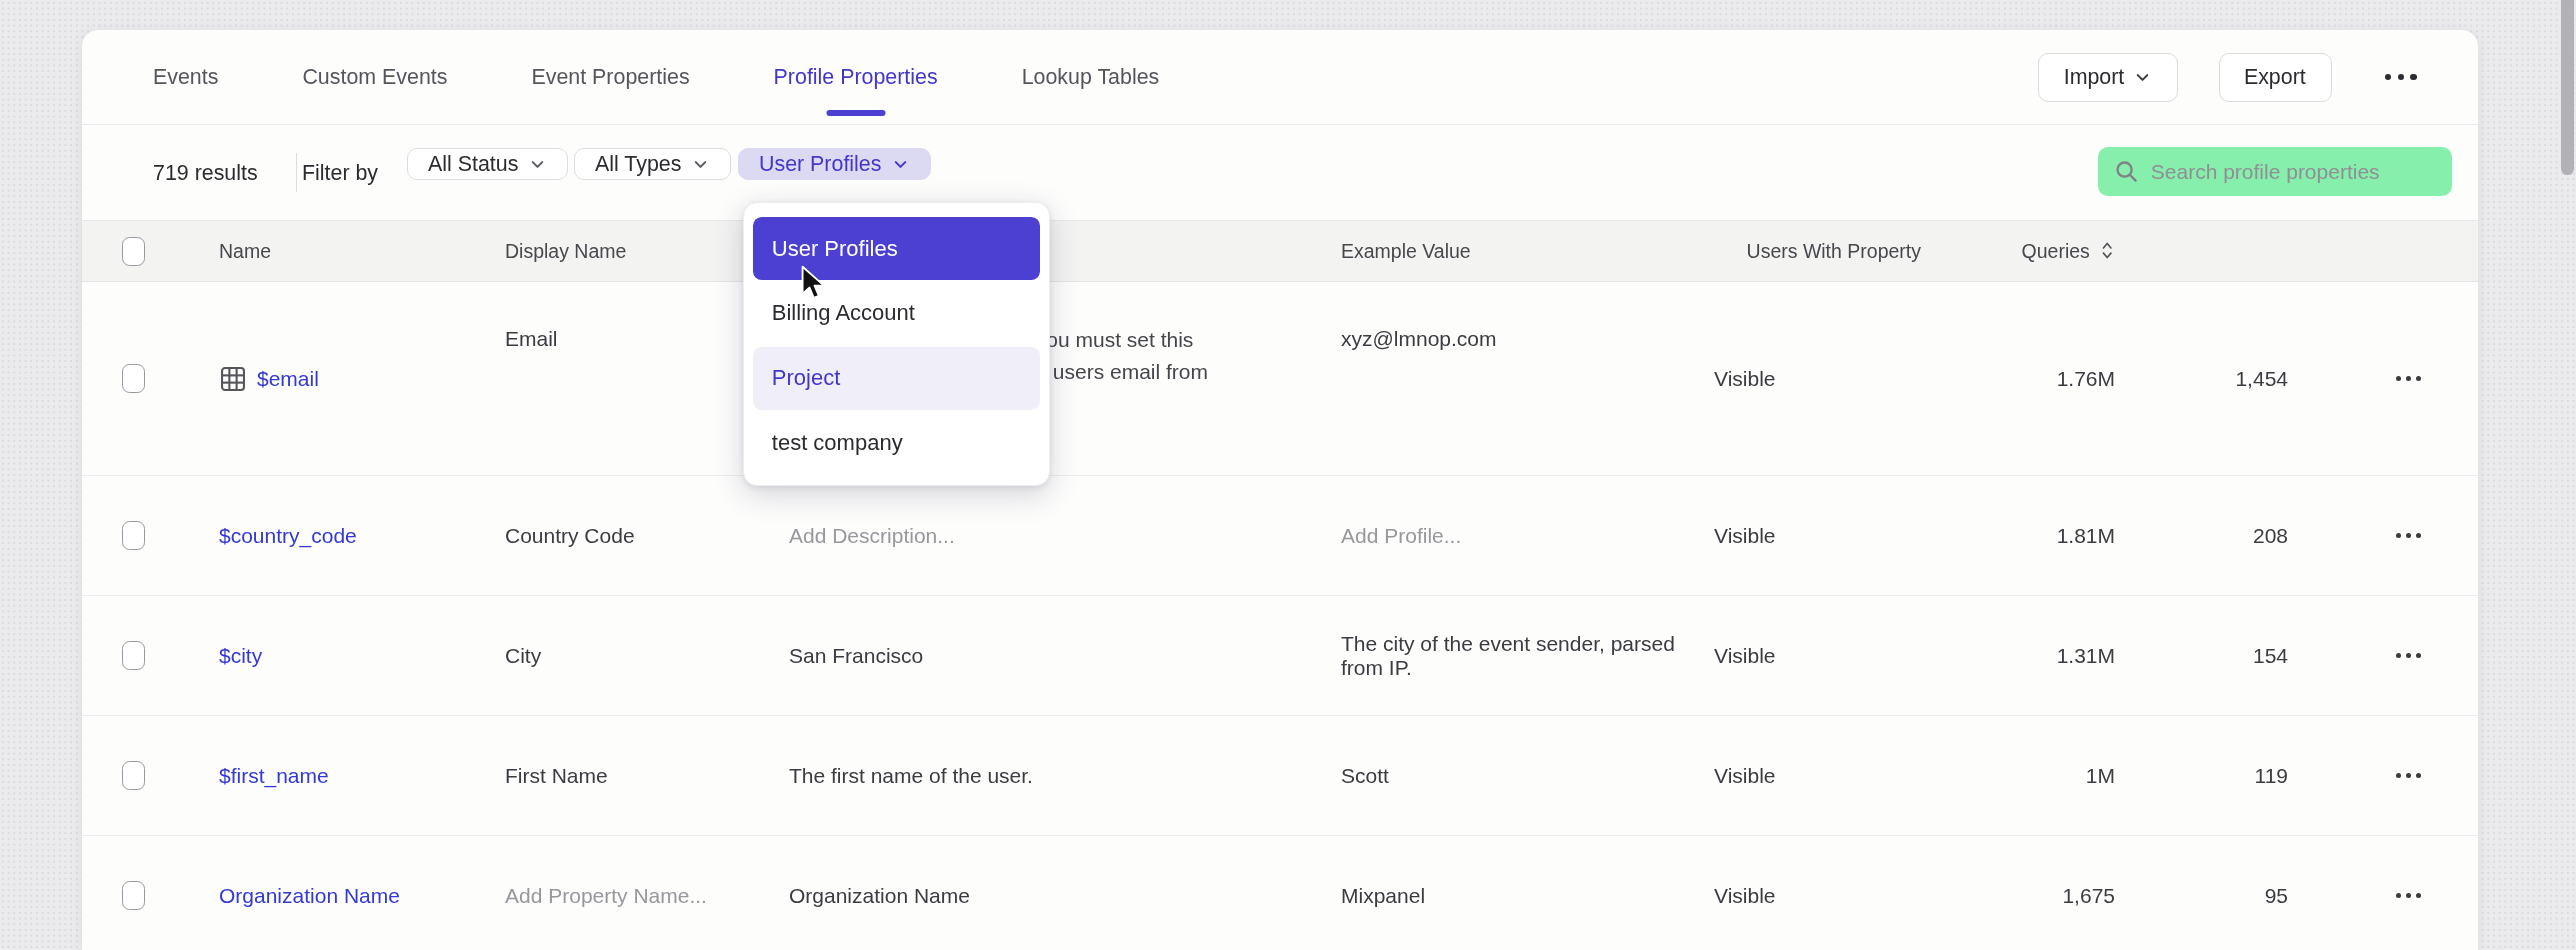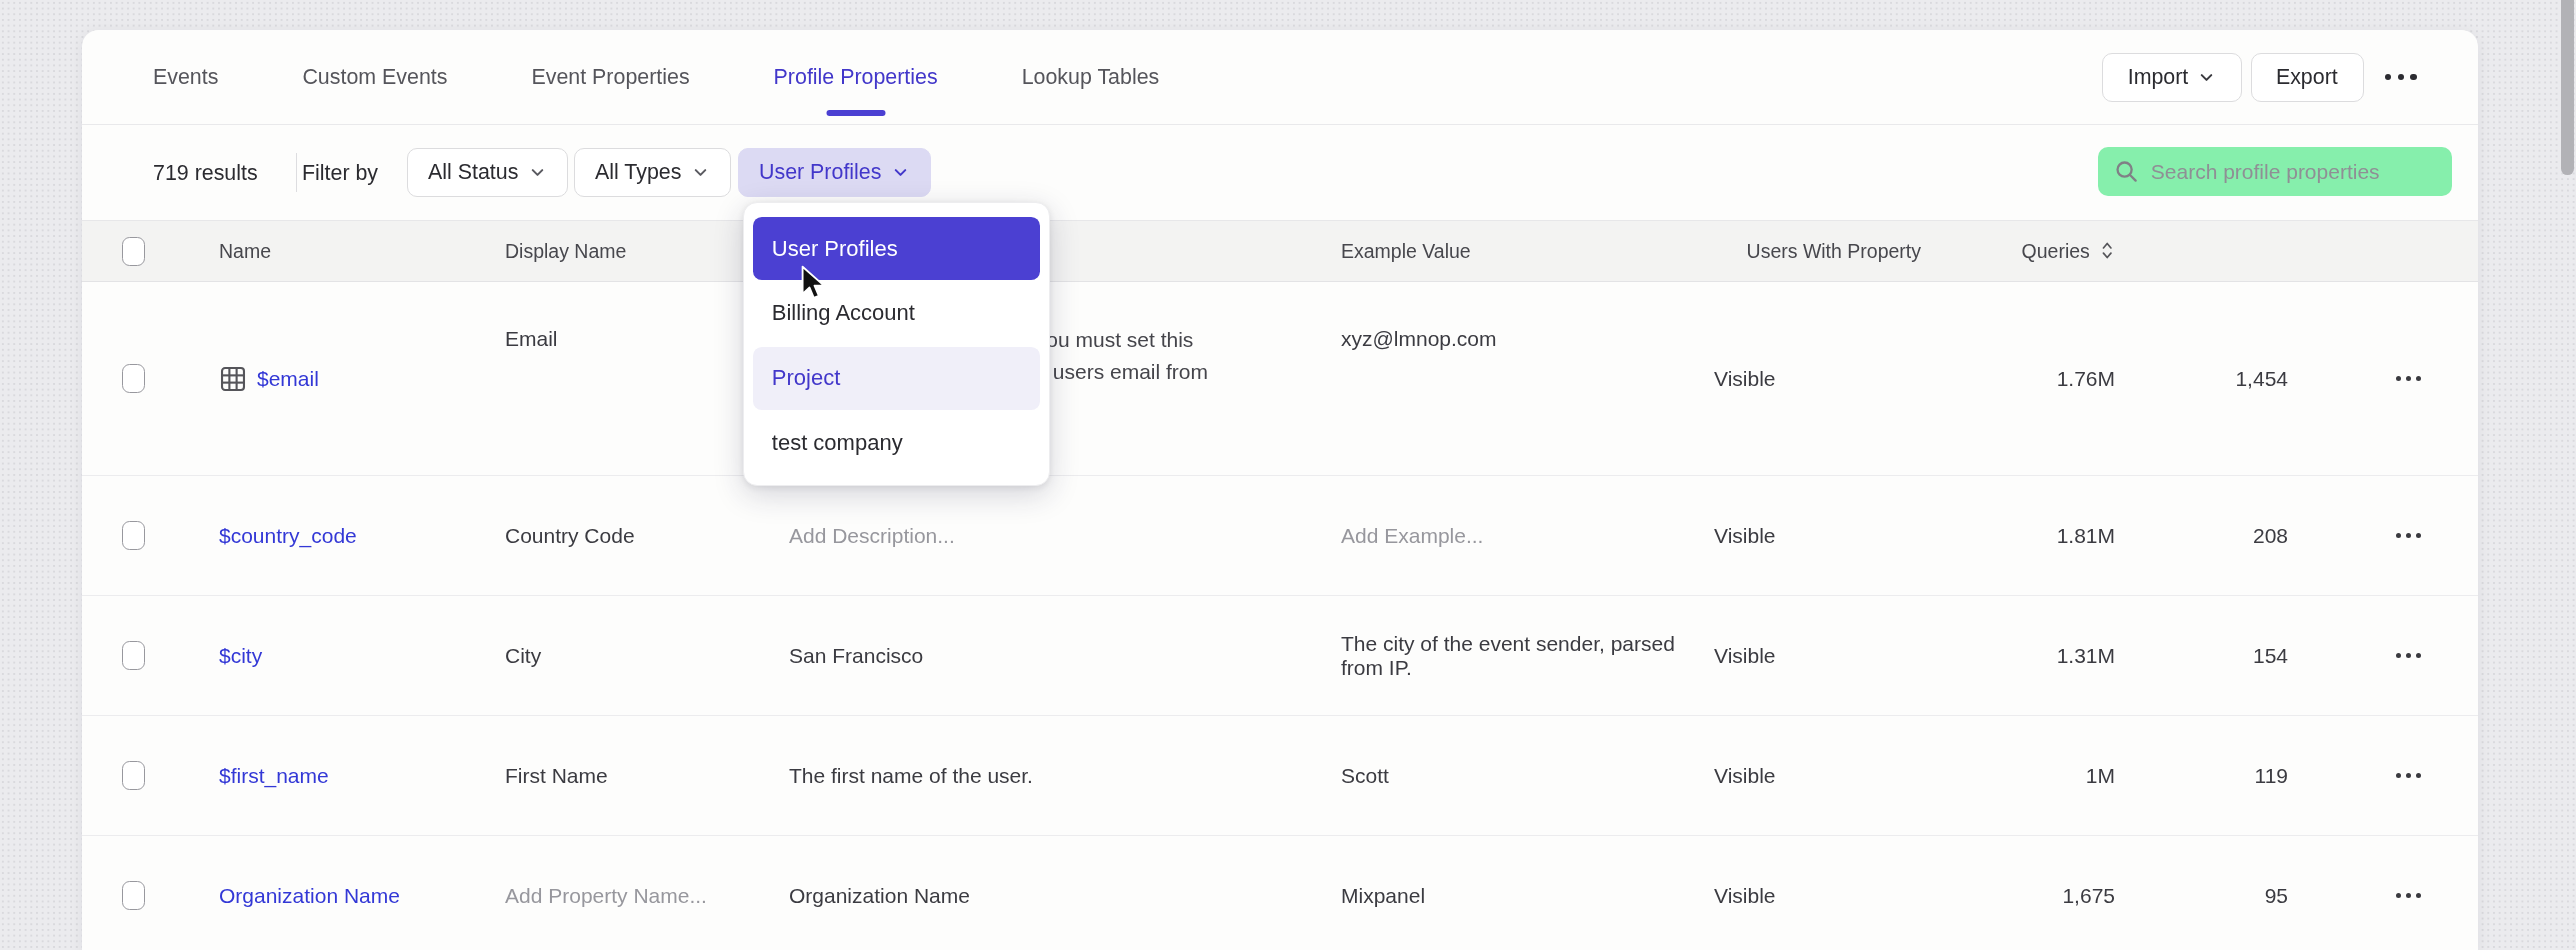"Import" .top-actions { gap: none -> 32px }
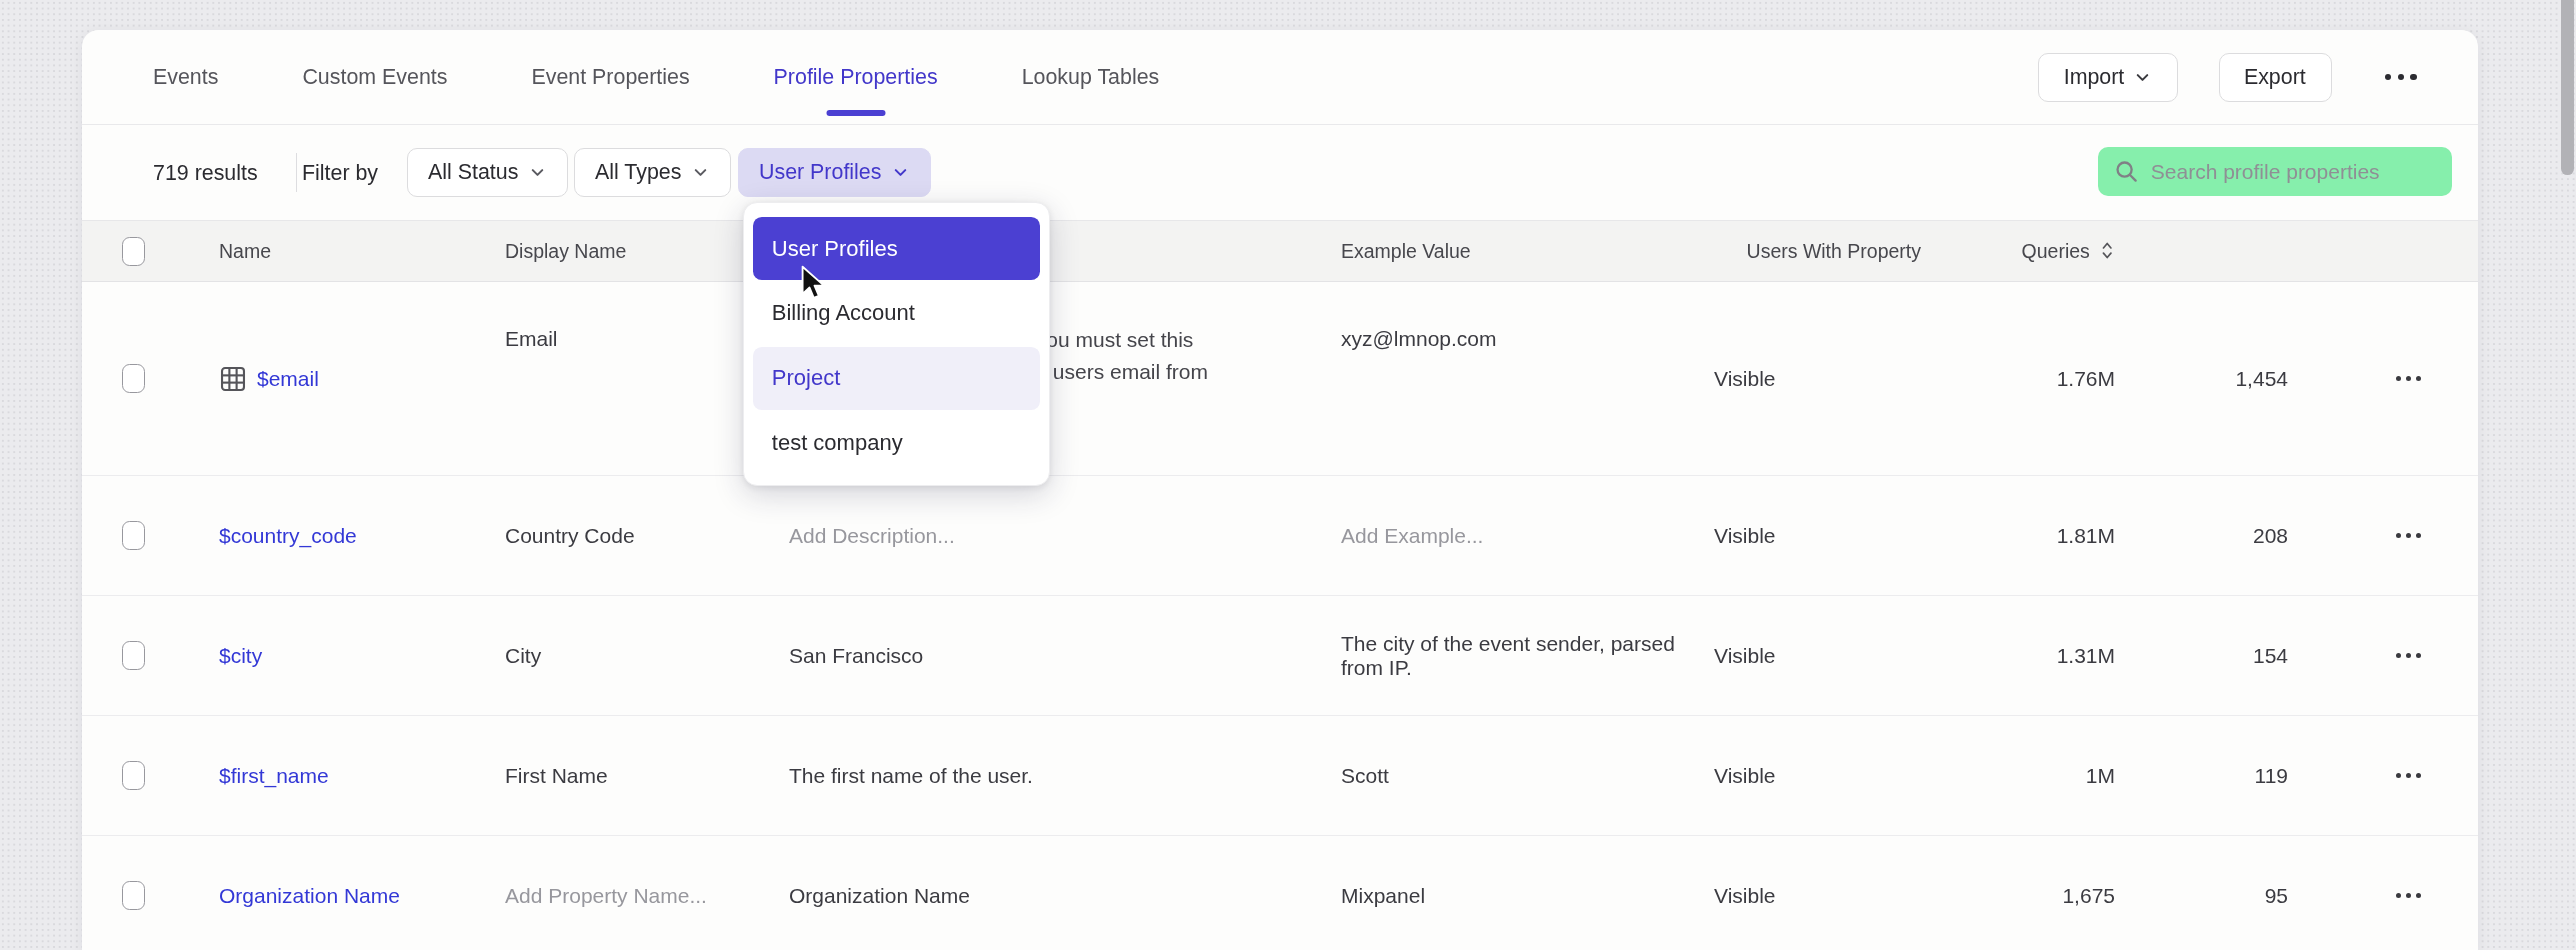"All Status" .chip { height: 49px -> 32px }
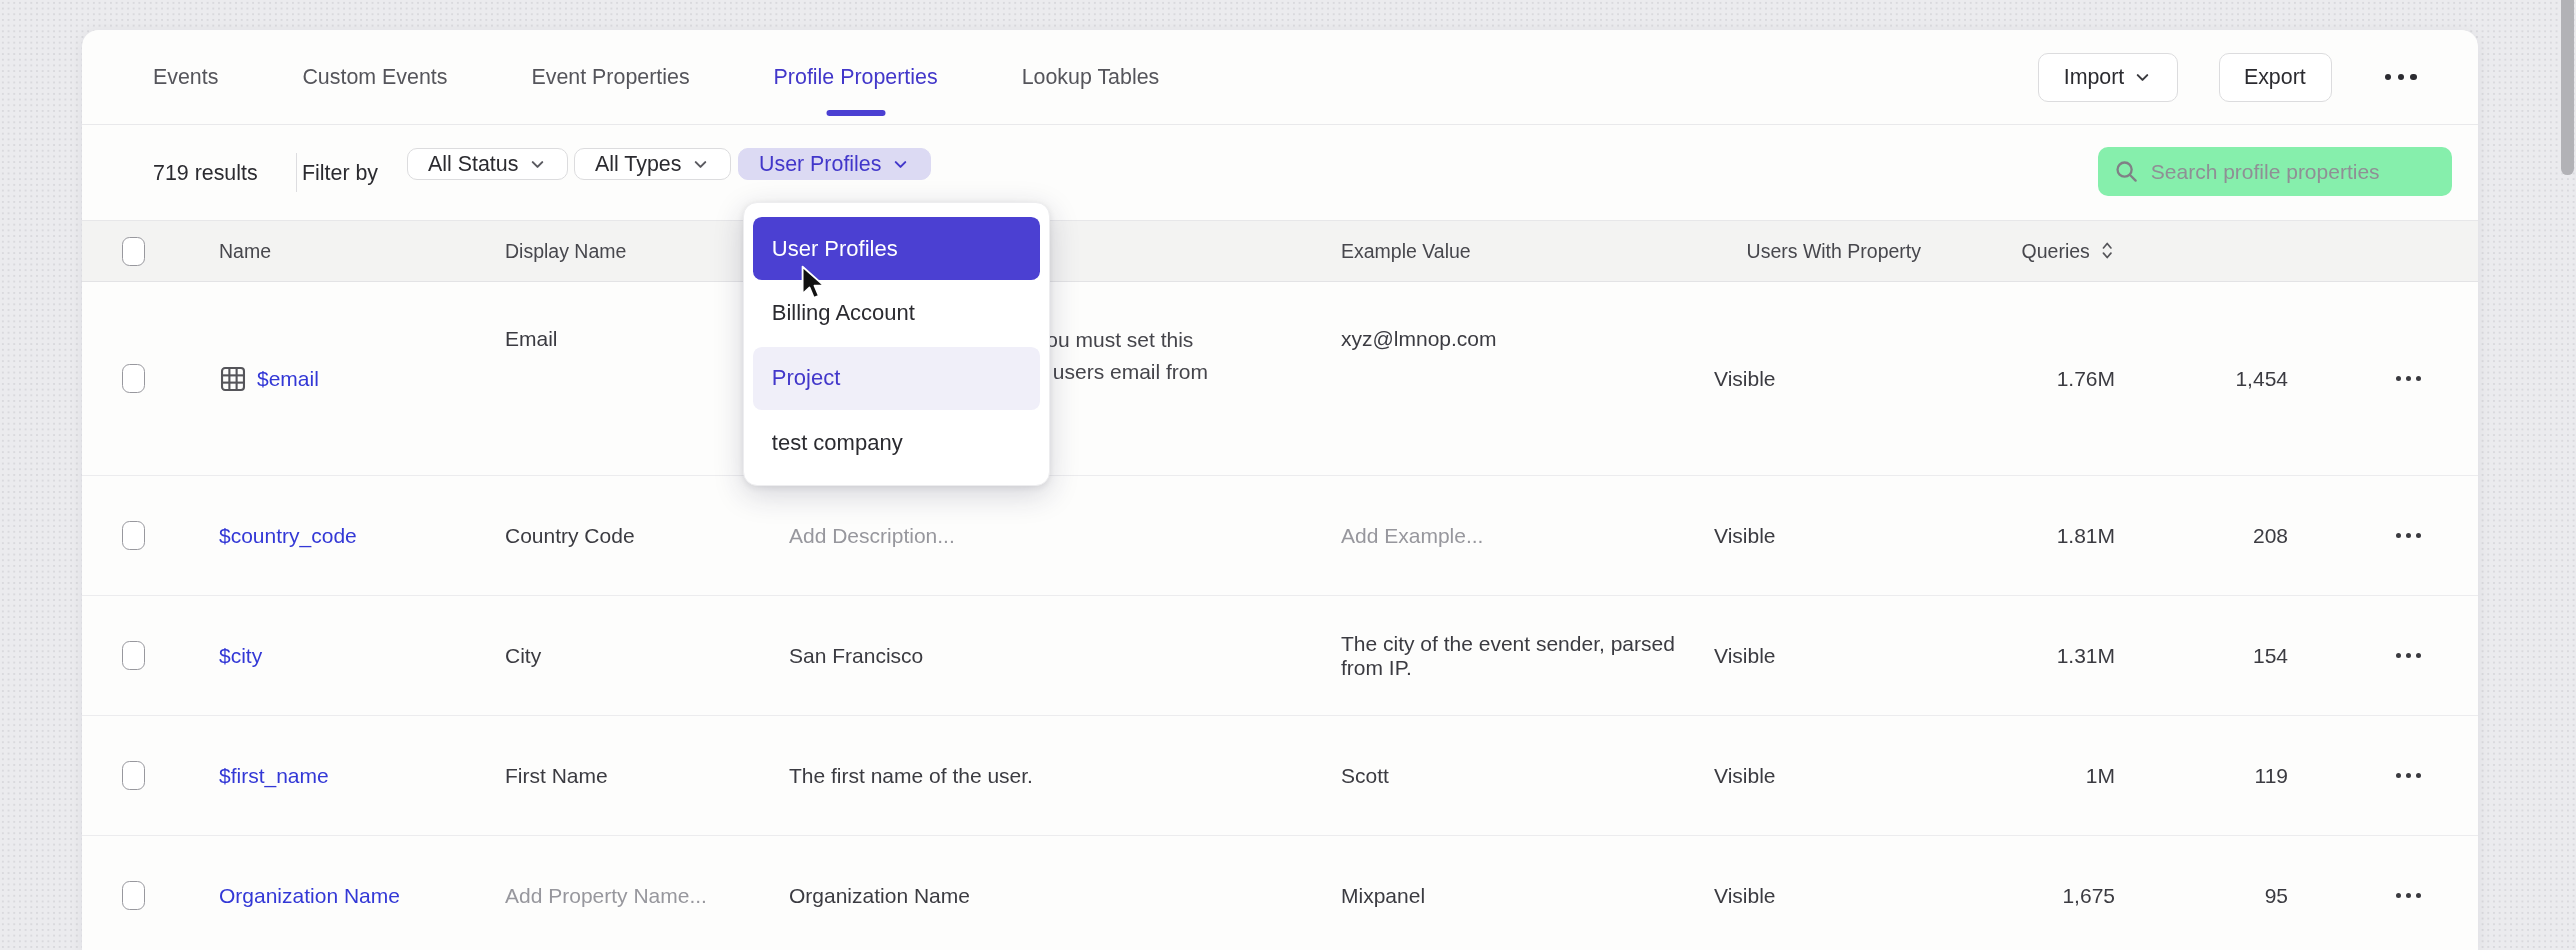"Add Example..." div.cell { text: Example -> Profile }
